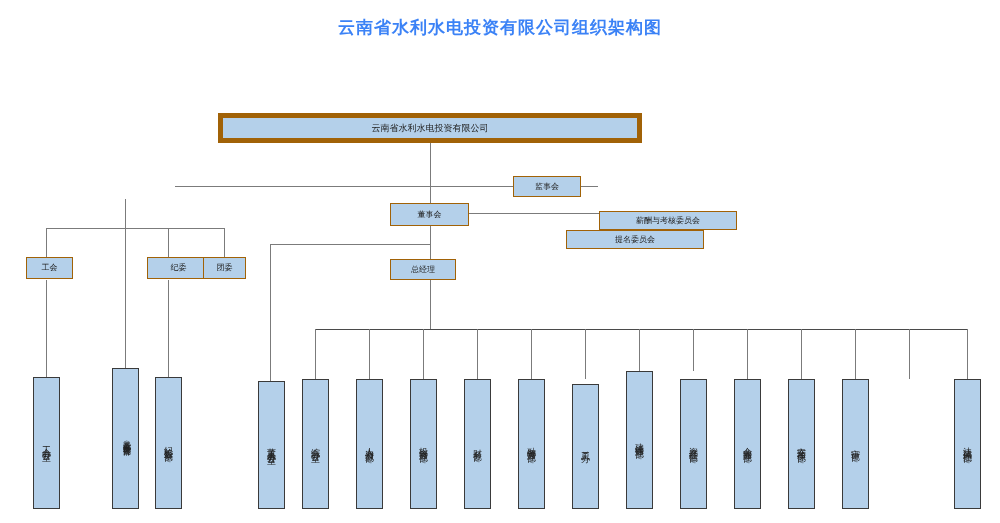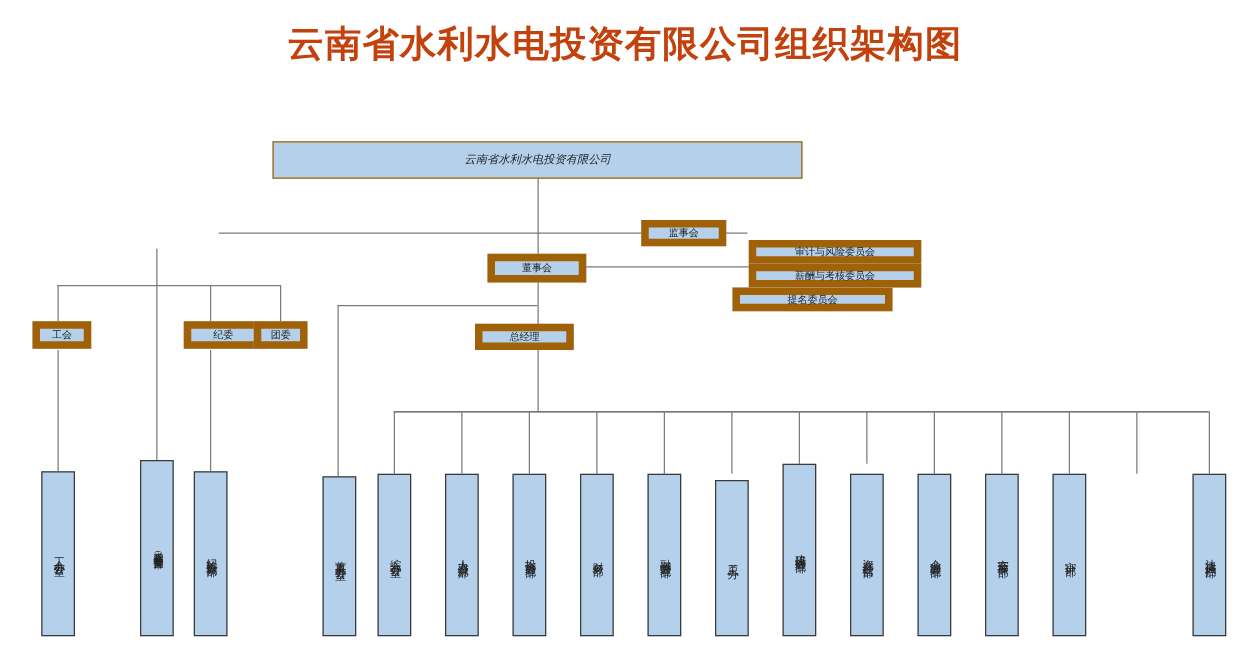"云南省水利水电投资有限公司组织架构图" .title { color: #c2410c -> #3b82f6; font-size: 29px -> 17px }
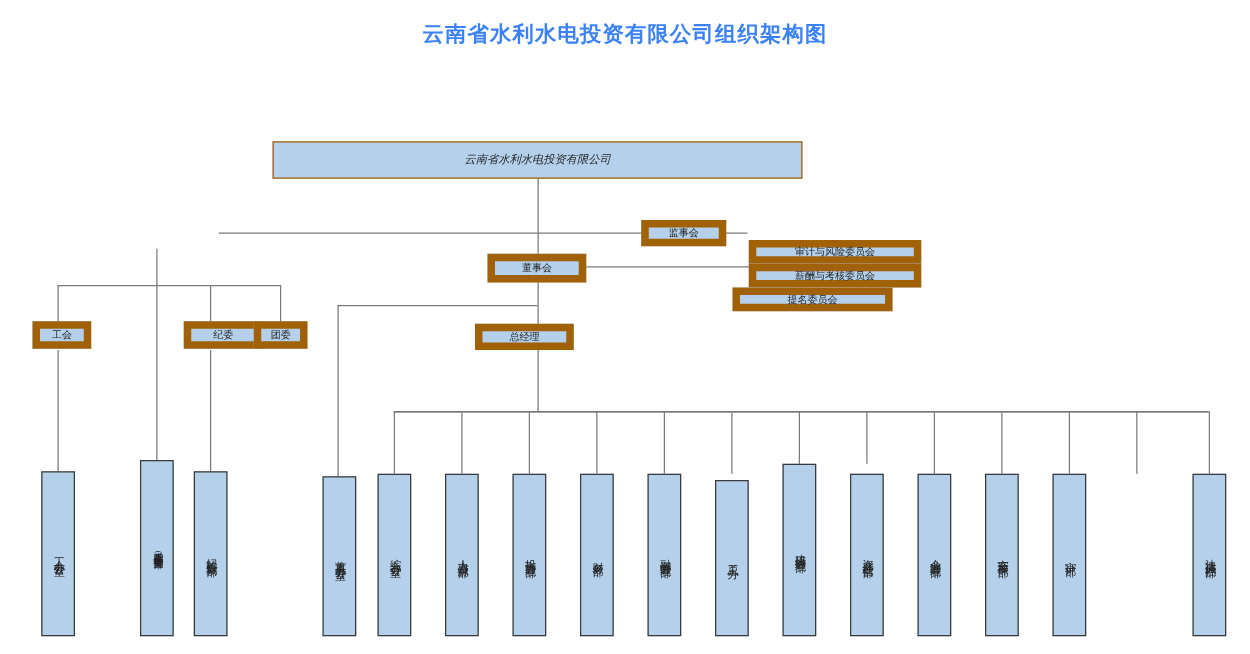"云南省水利水电投资有限公司" .node.thin { border: 1px solid #a16207 -> 5px solid #a16207; font-style: italic -> none }
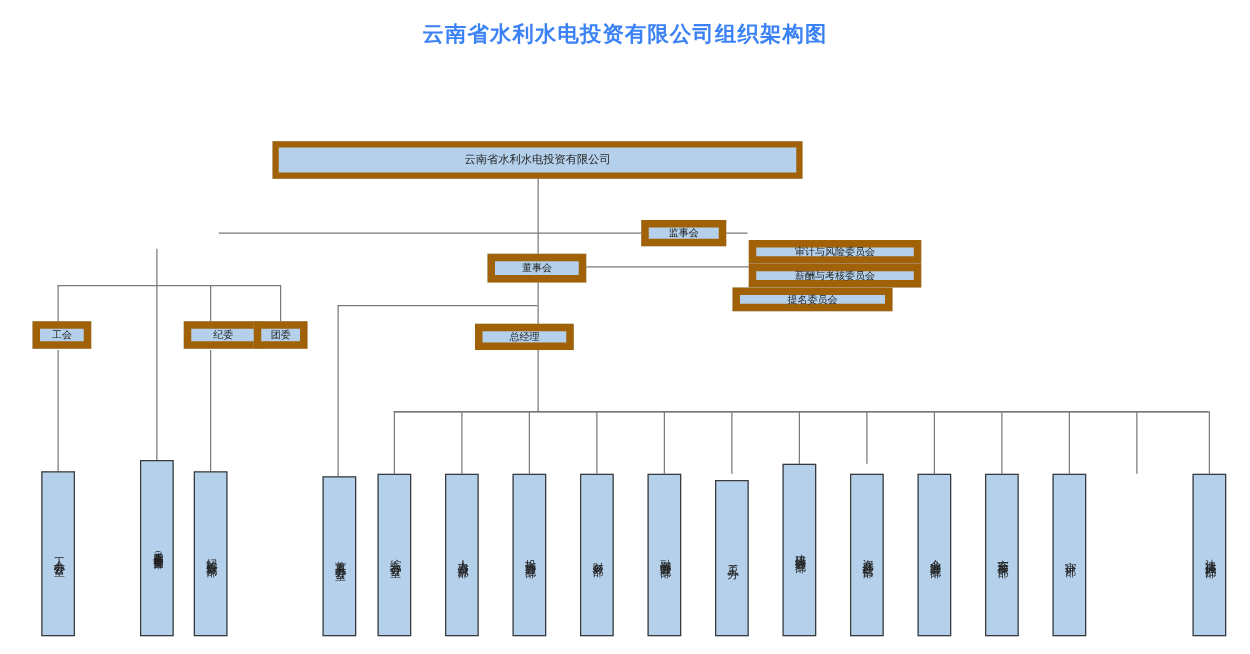"监事会" .node { border: 6px solid #a16207 -> 1px solid #a16207 }
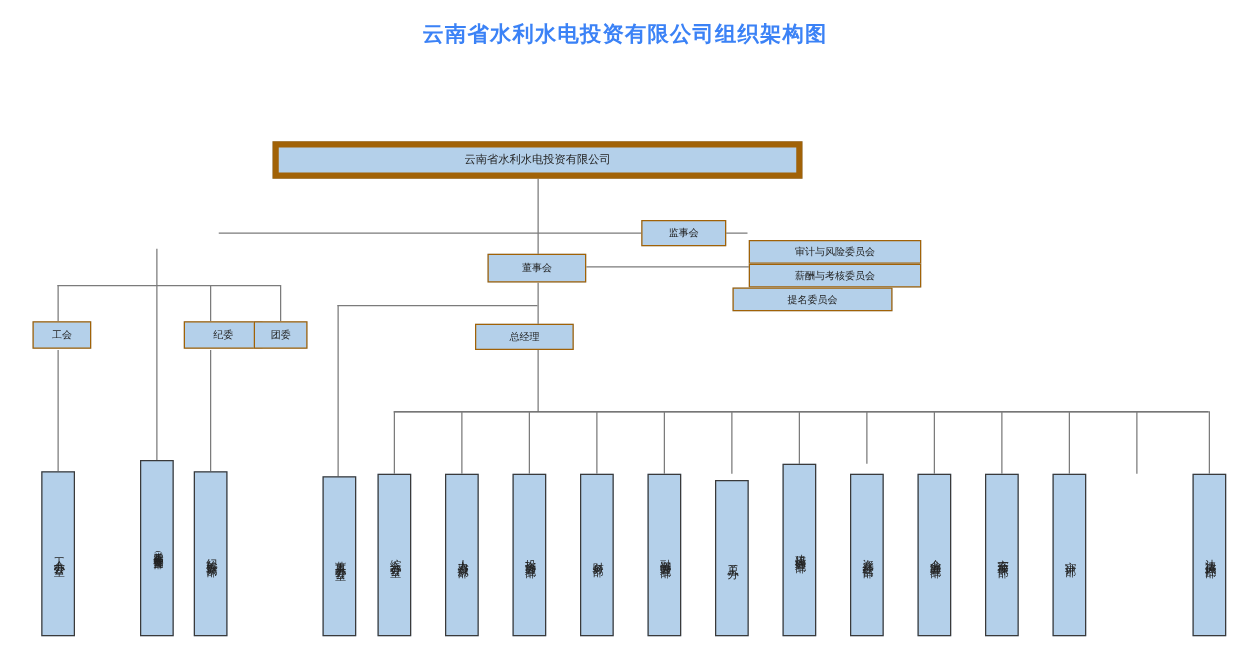"审计与风险委员会" div.node { html: <div> <span>审计与风险委员会</span> </div> -> none }
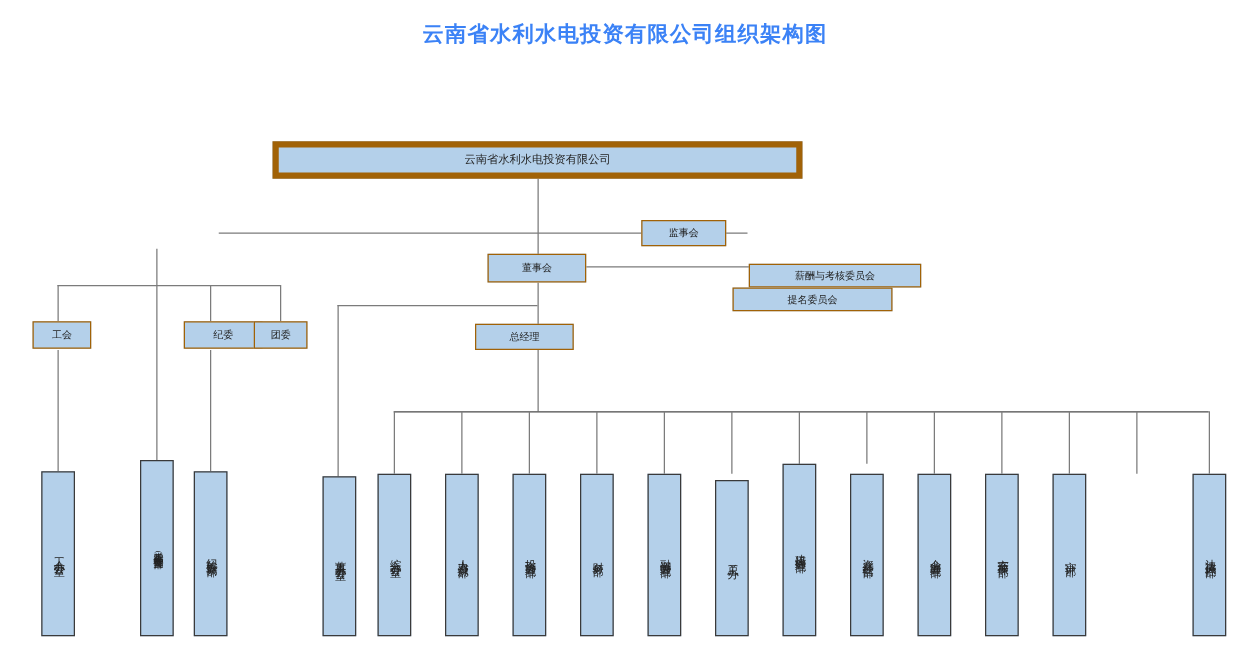"提名委员会" div.node { left: 586px -> 566px; width: 128px -> 138px }
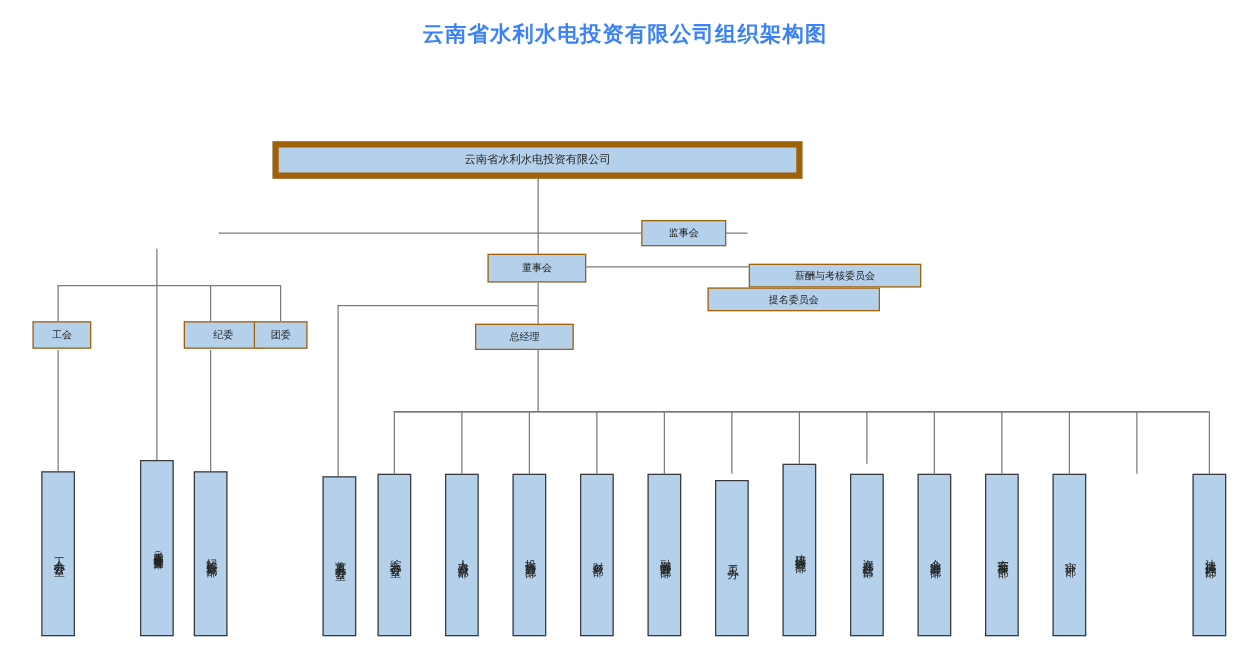"总经理" div.node { left: 380px -> 390px; width: 79px -> 66px }
